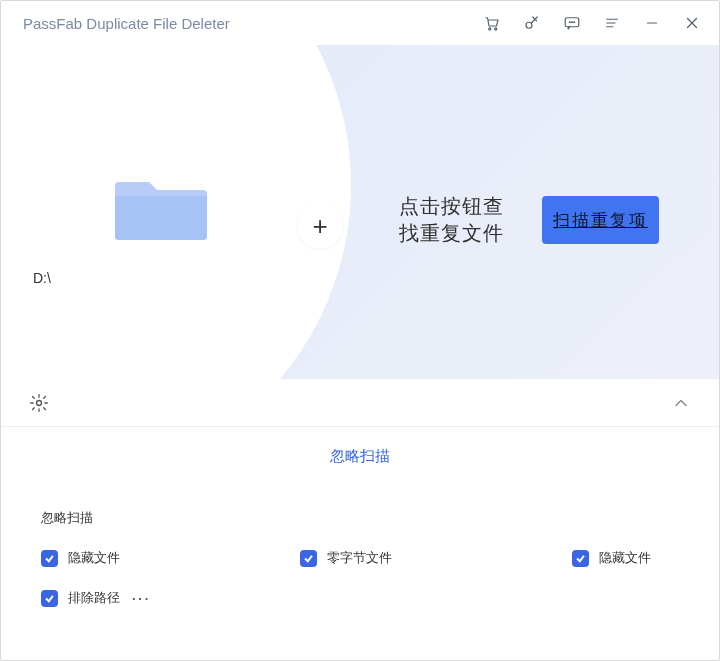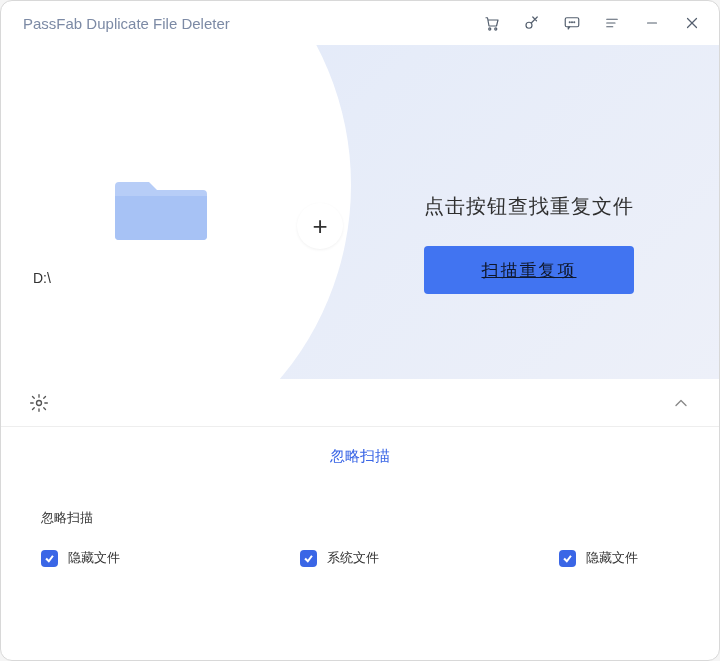"PassFab Duplicate File Deleter" .window { border-radius: 12px -> 2px }
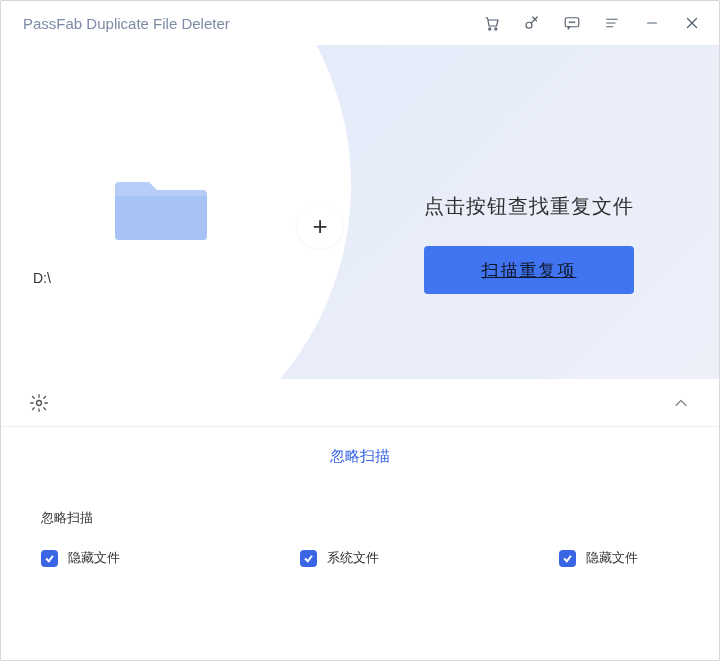"点击按钮查找重复文件" .cta { flex-direction: column -> row }
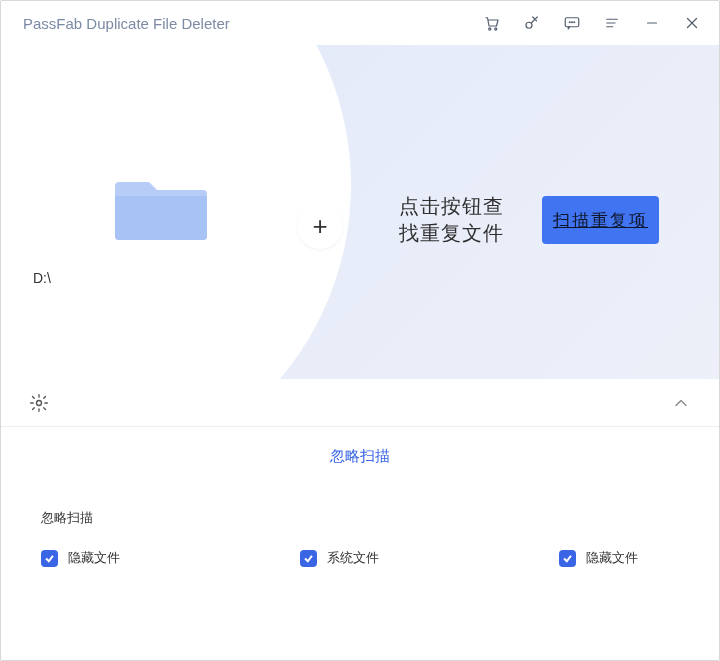"系统文件" span { text: 系统 -> 零字节 }
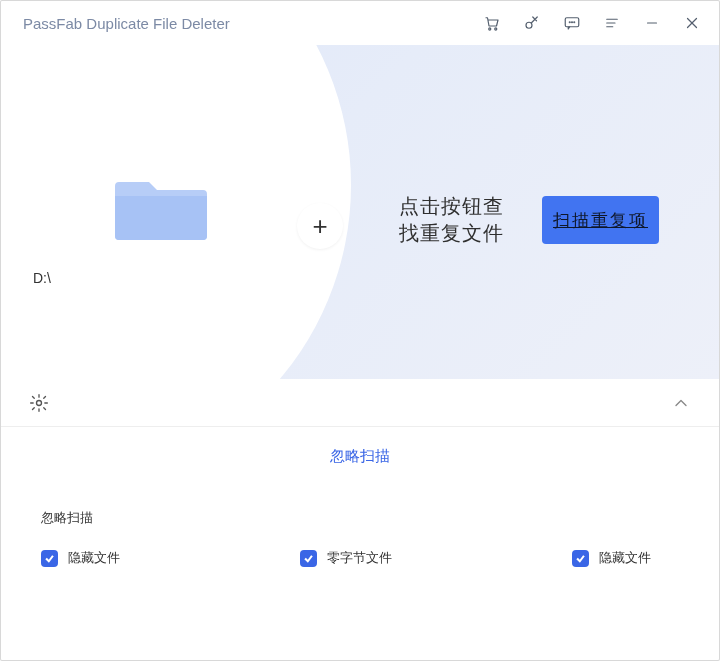"排除路径" div.check-row { html: none -> <div> <label> <span> <svg> <polyline></polyline> </svg> </span> <span>排除路径</span> <span>···</span> </label> </div> }
